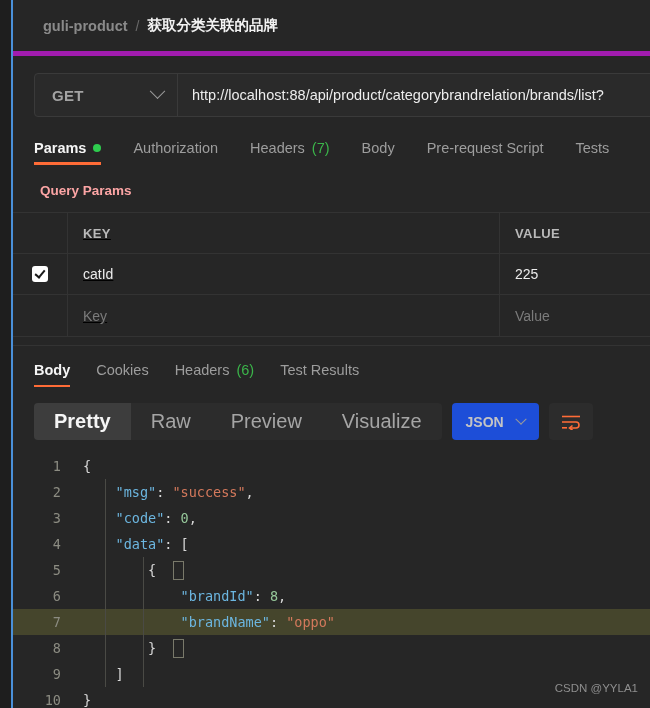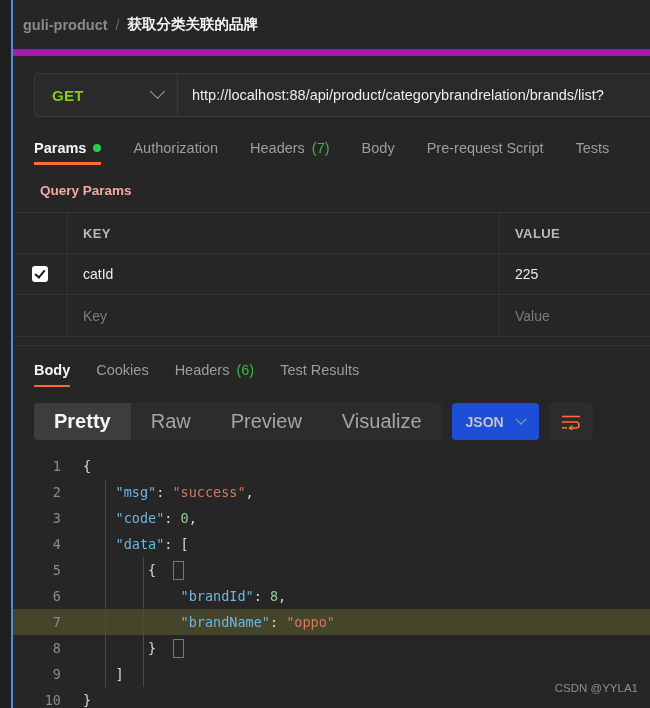"guli-product" .breadcrumb-bar { border-bottom: 7px solid #a21caf -> 5px solid #a21caf; padding-left: 10px -> 30px }
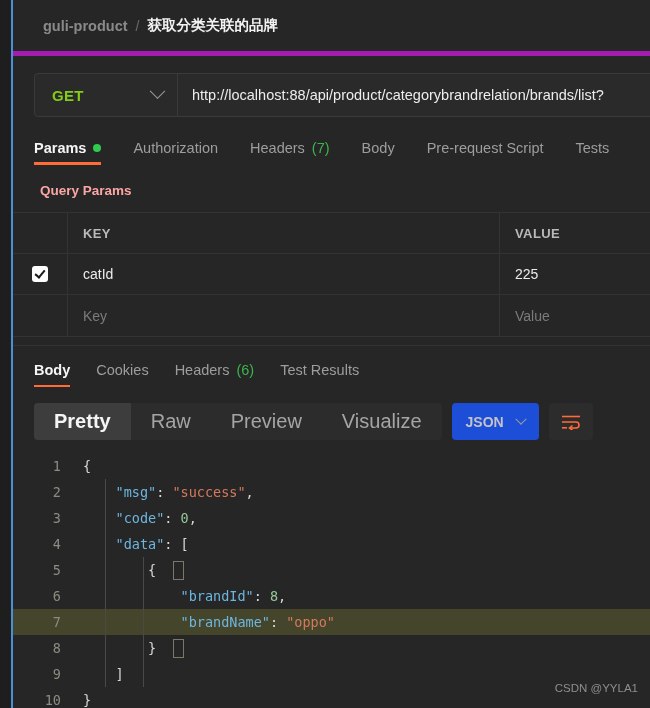"GET" .method-label { color: #84cc16 -> #a3a3a3 }
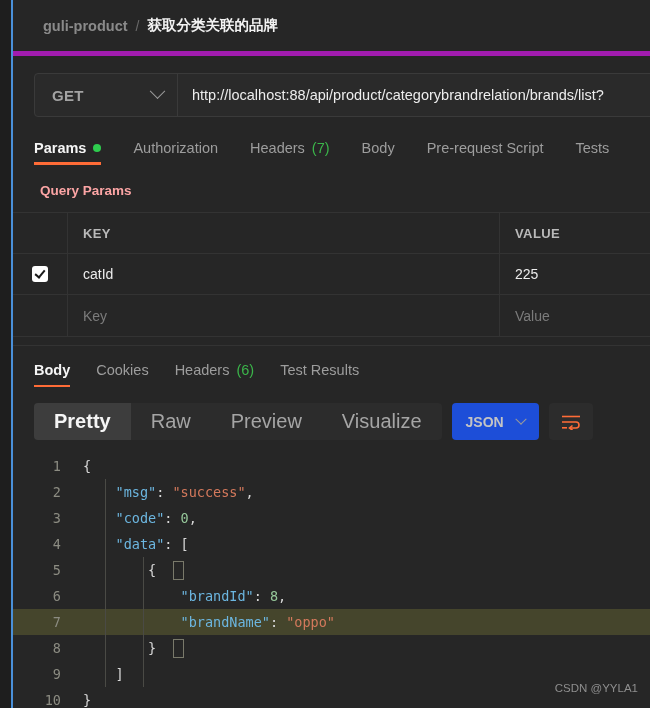"KEY" .pcell-key { text-decoration: none -> underline }
